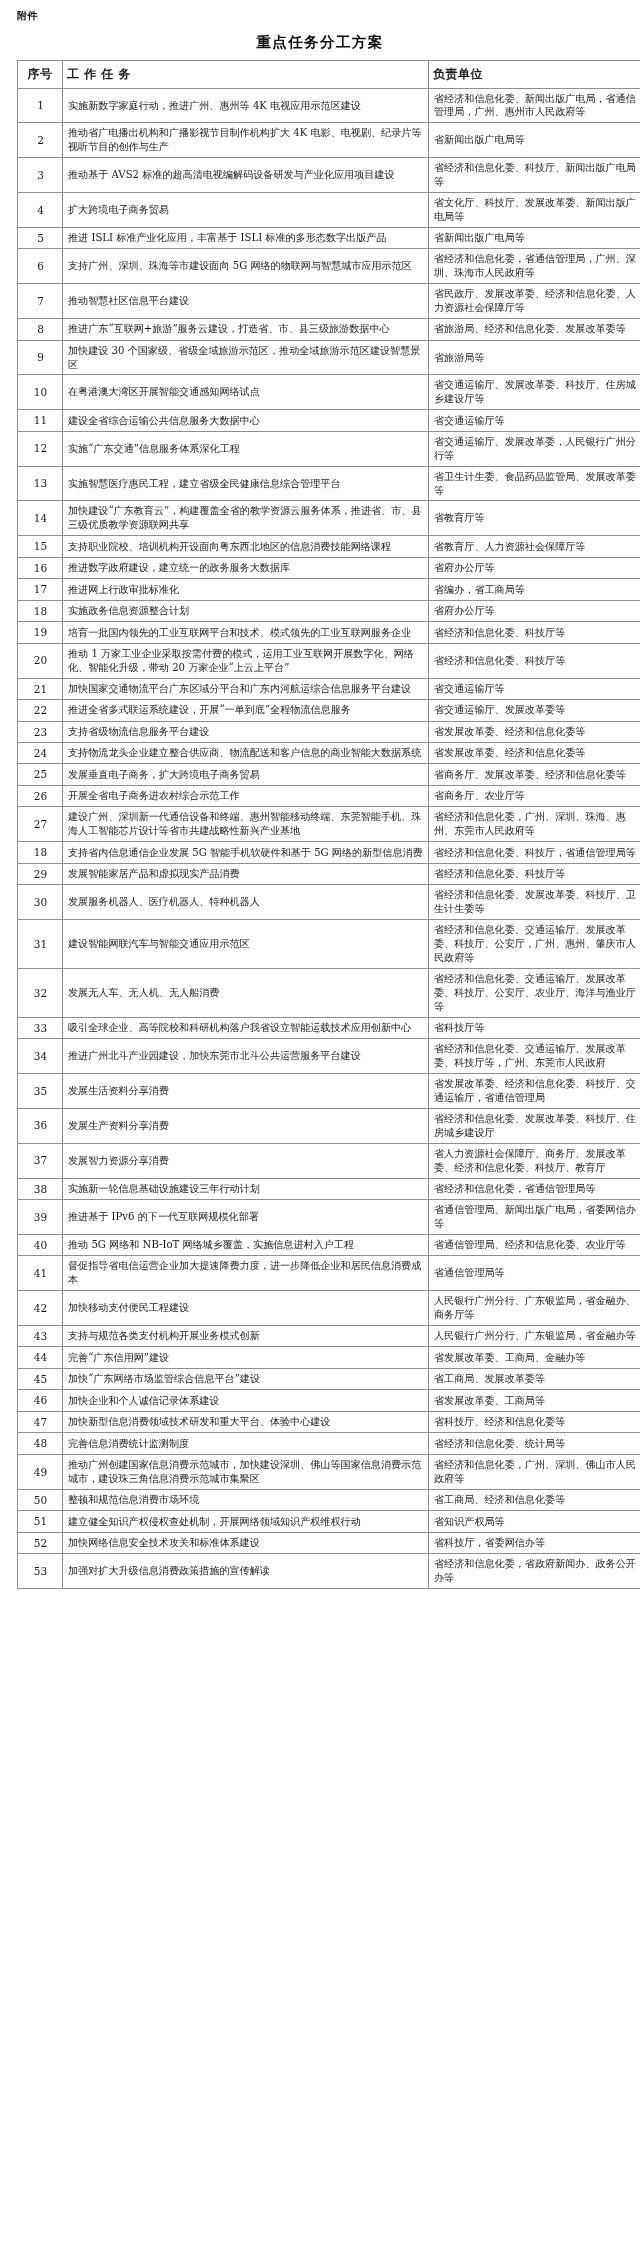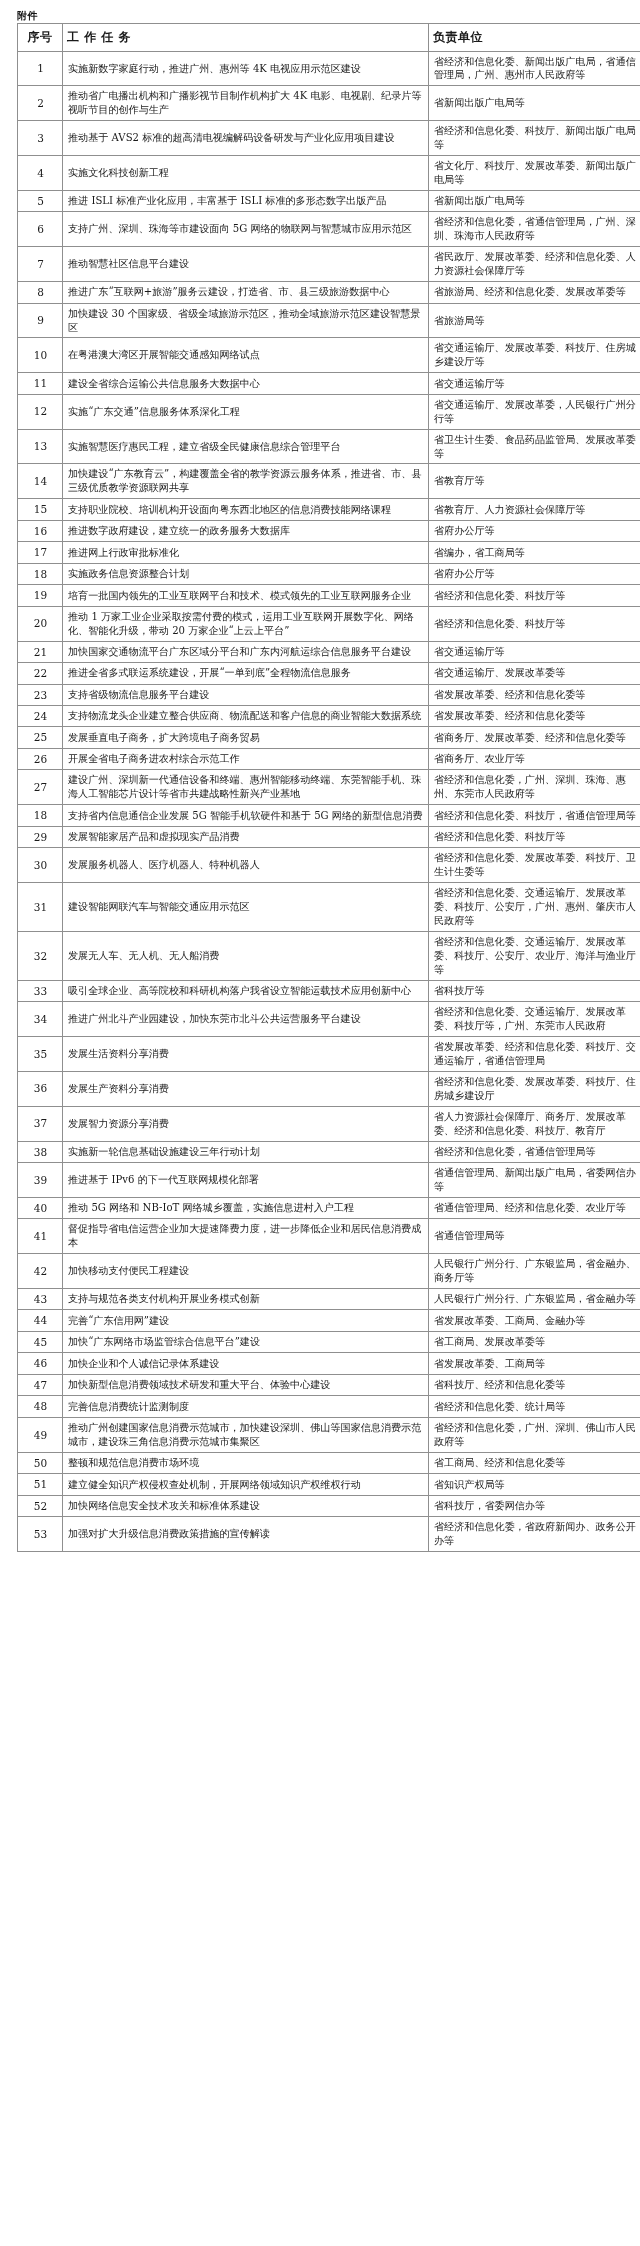"重点任务分工方案" div.doc-title { html: none -> <div>重点任务分工方案</div> }
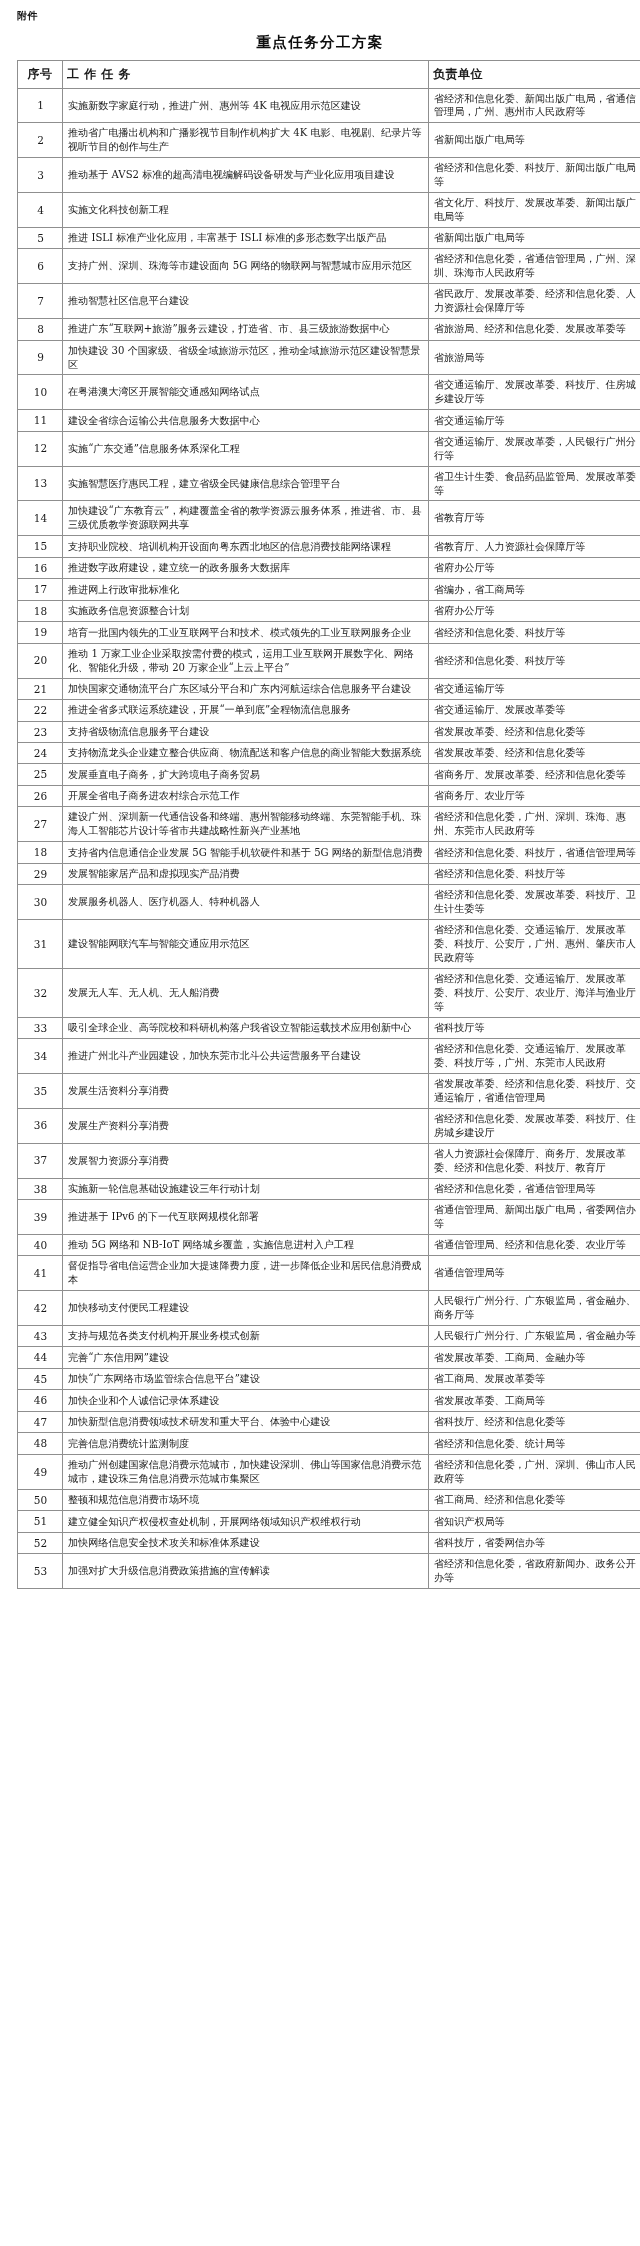"实施文化科技创新工程" td.col-task { text: 实施文化科技创新工程 -> 扩大跨境电子商务贸易 }
